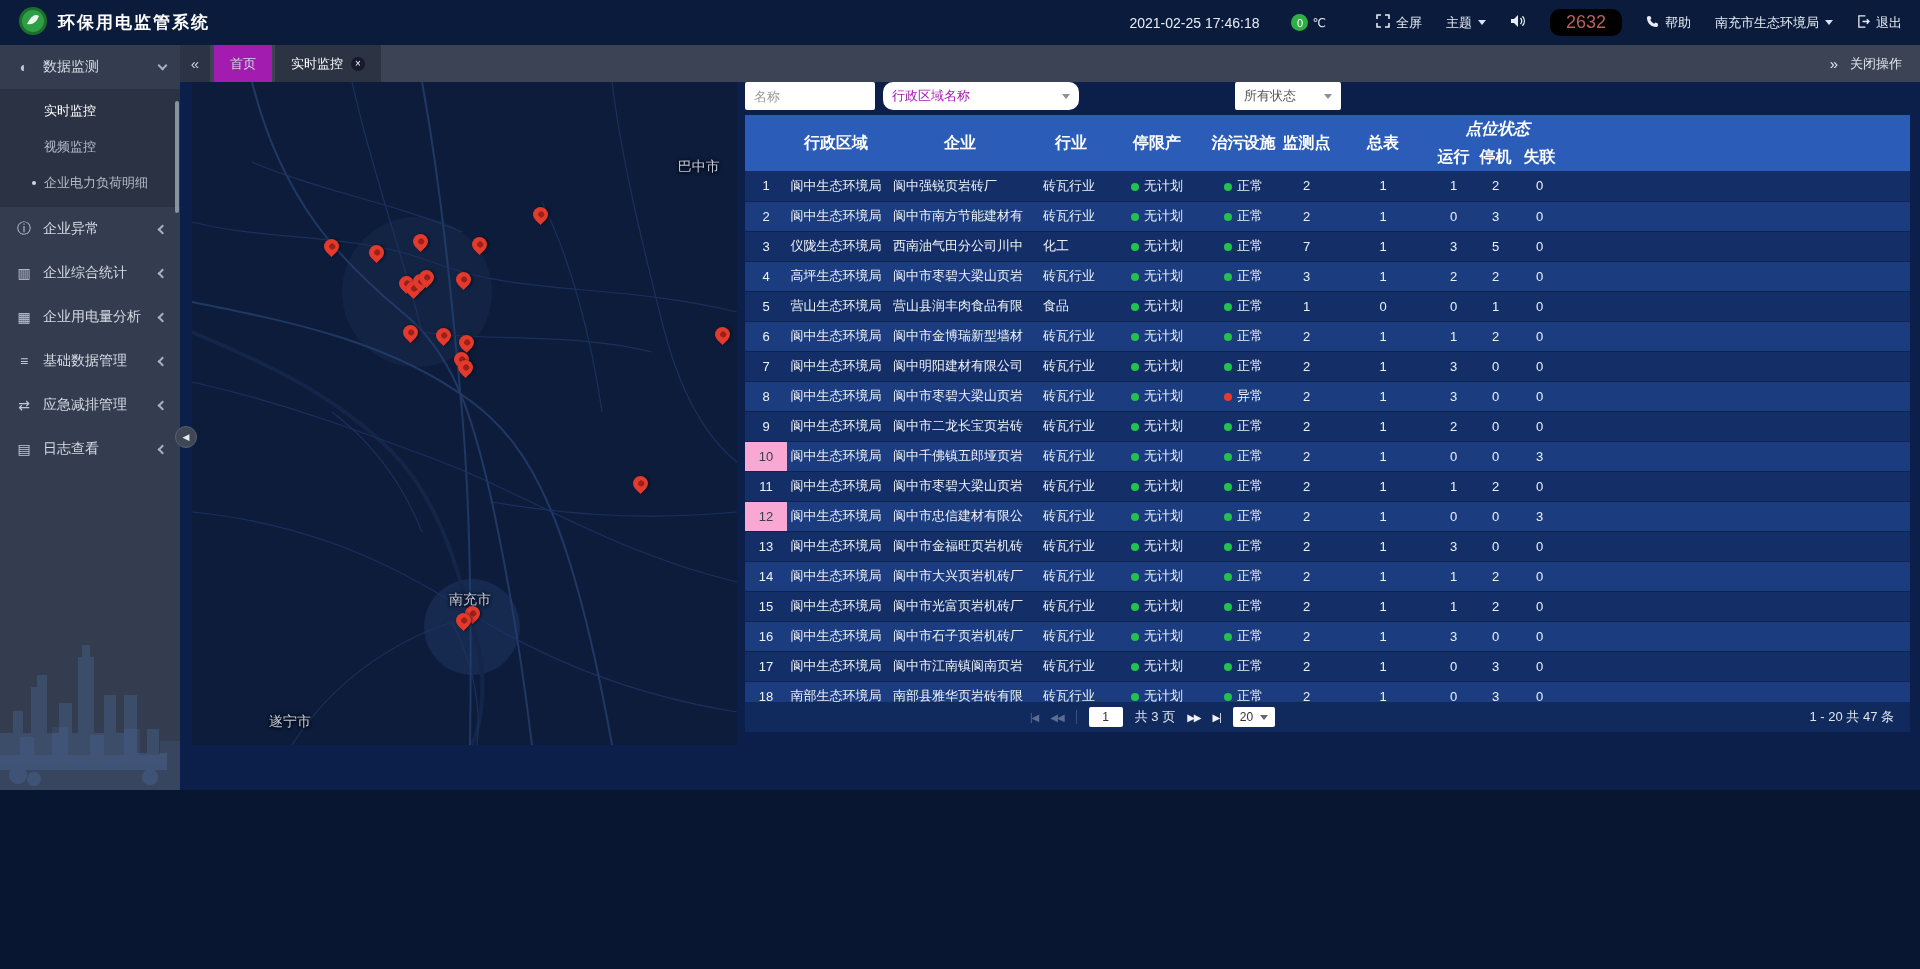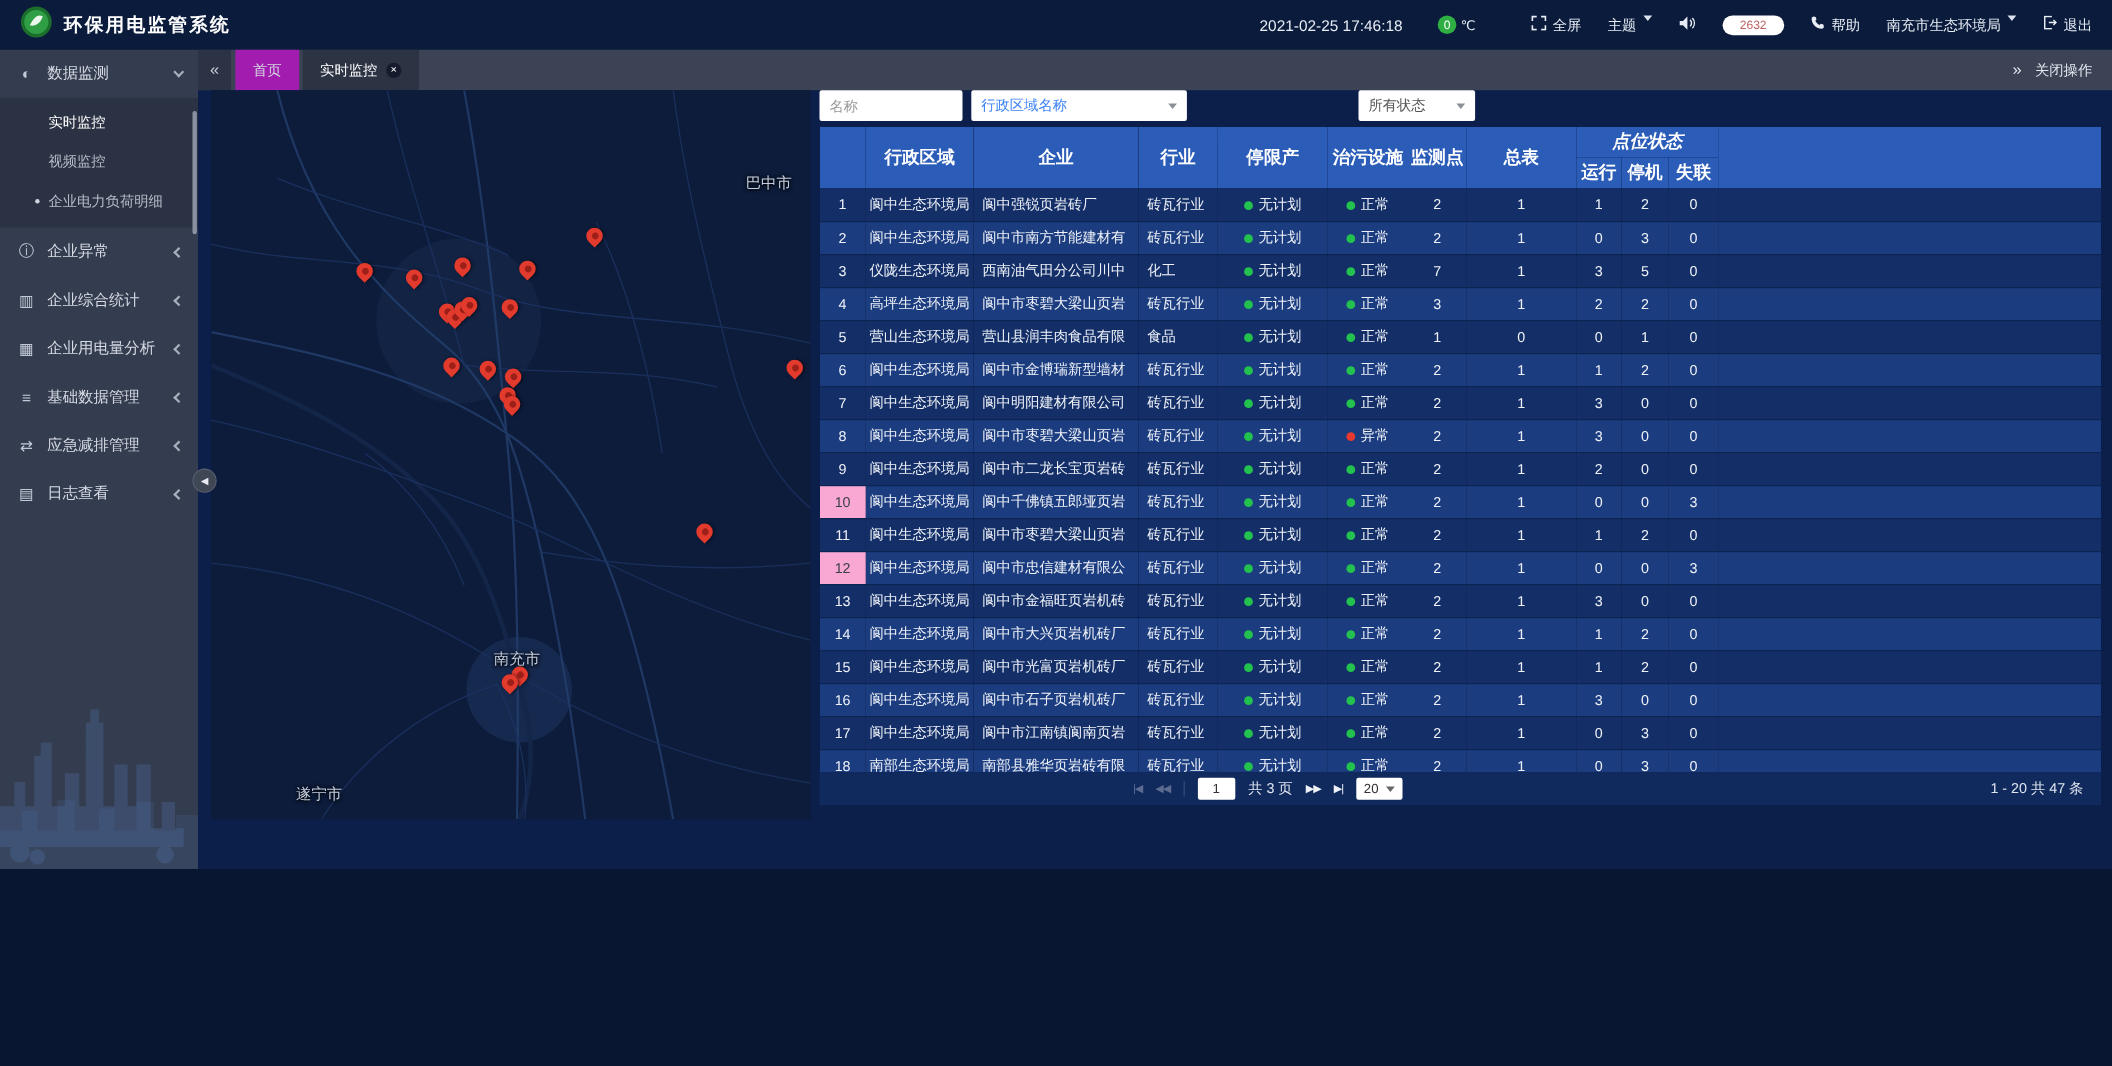"全屏" .top-item { align-items: flex-start -> center }
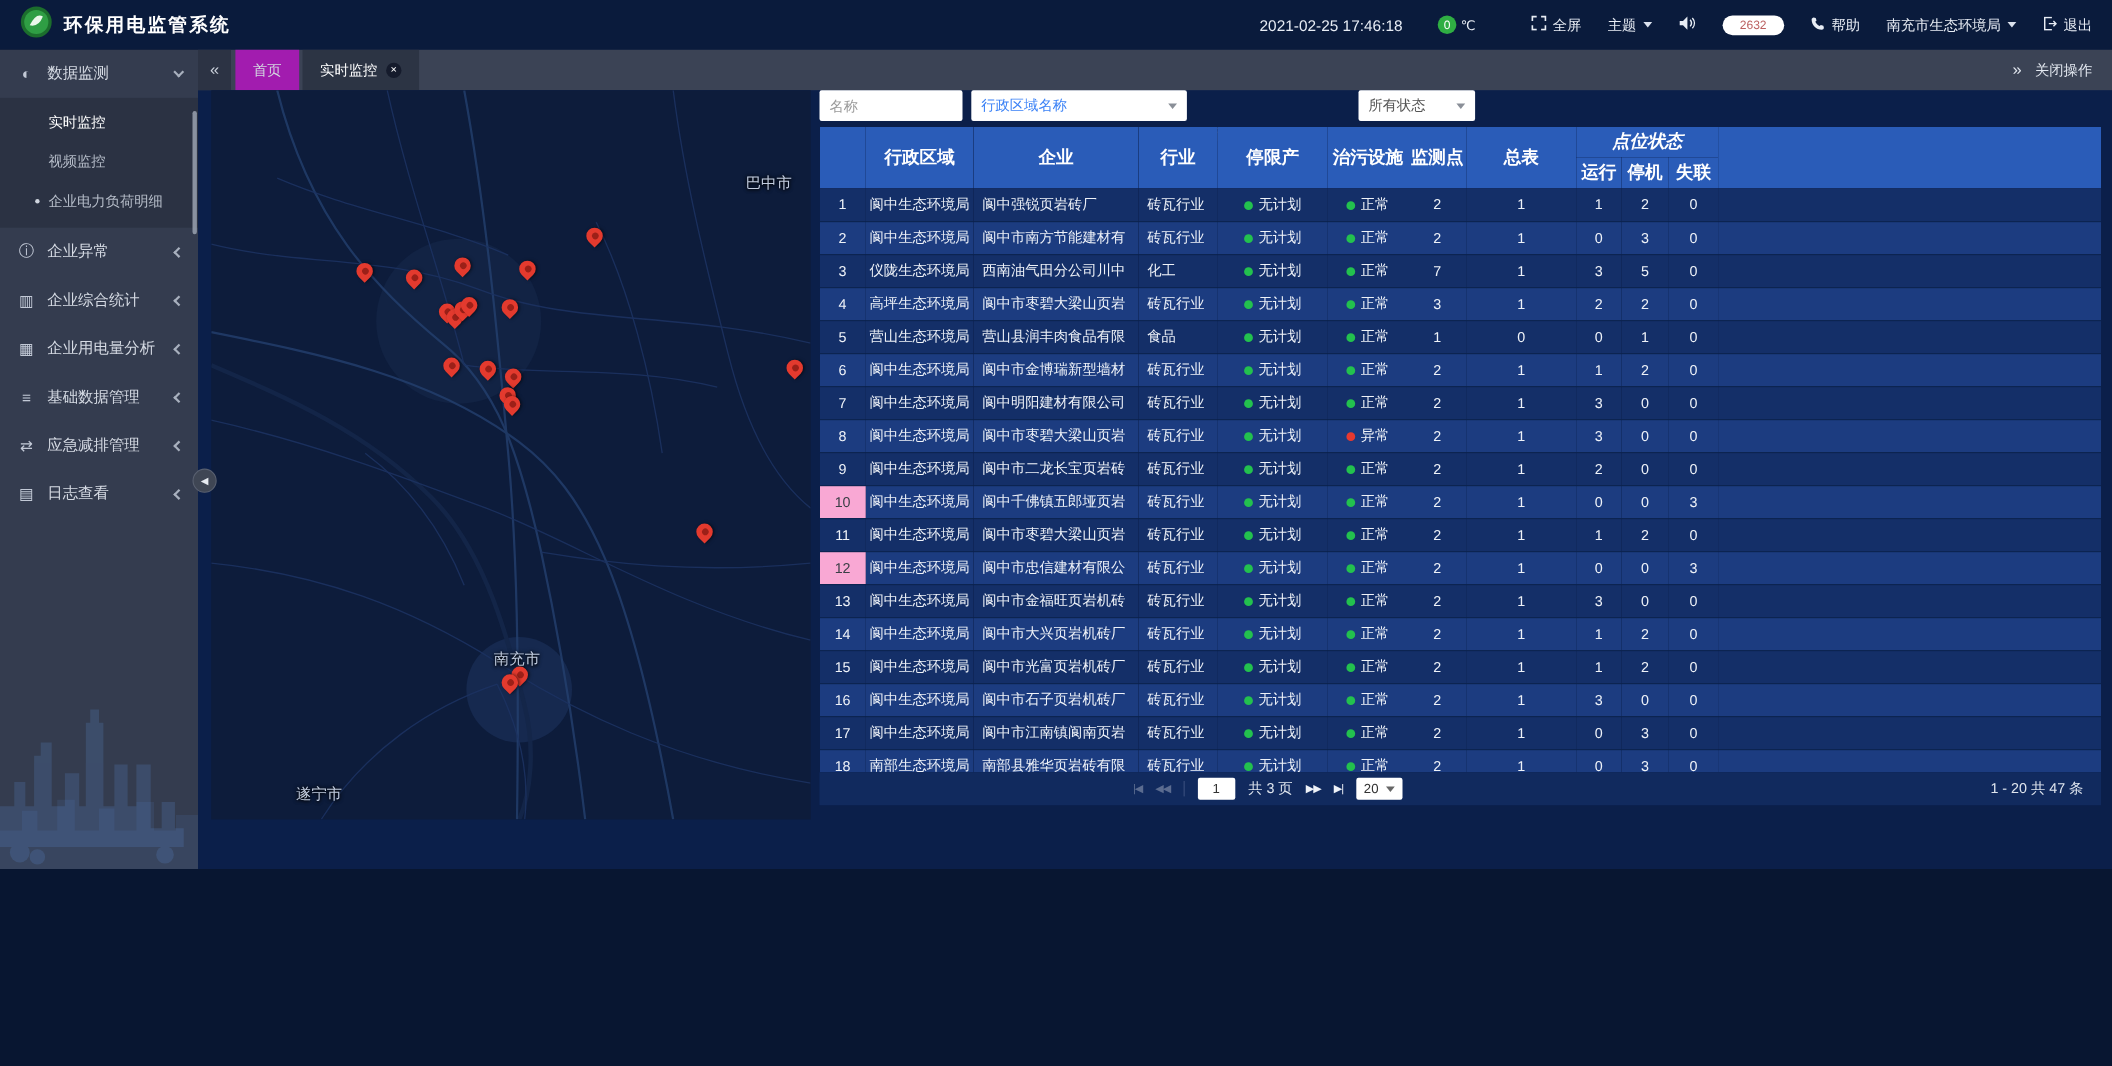"2632" .alert-pill { background: #ffffff -> #000000; font-size: 11px -> 18px }
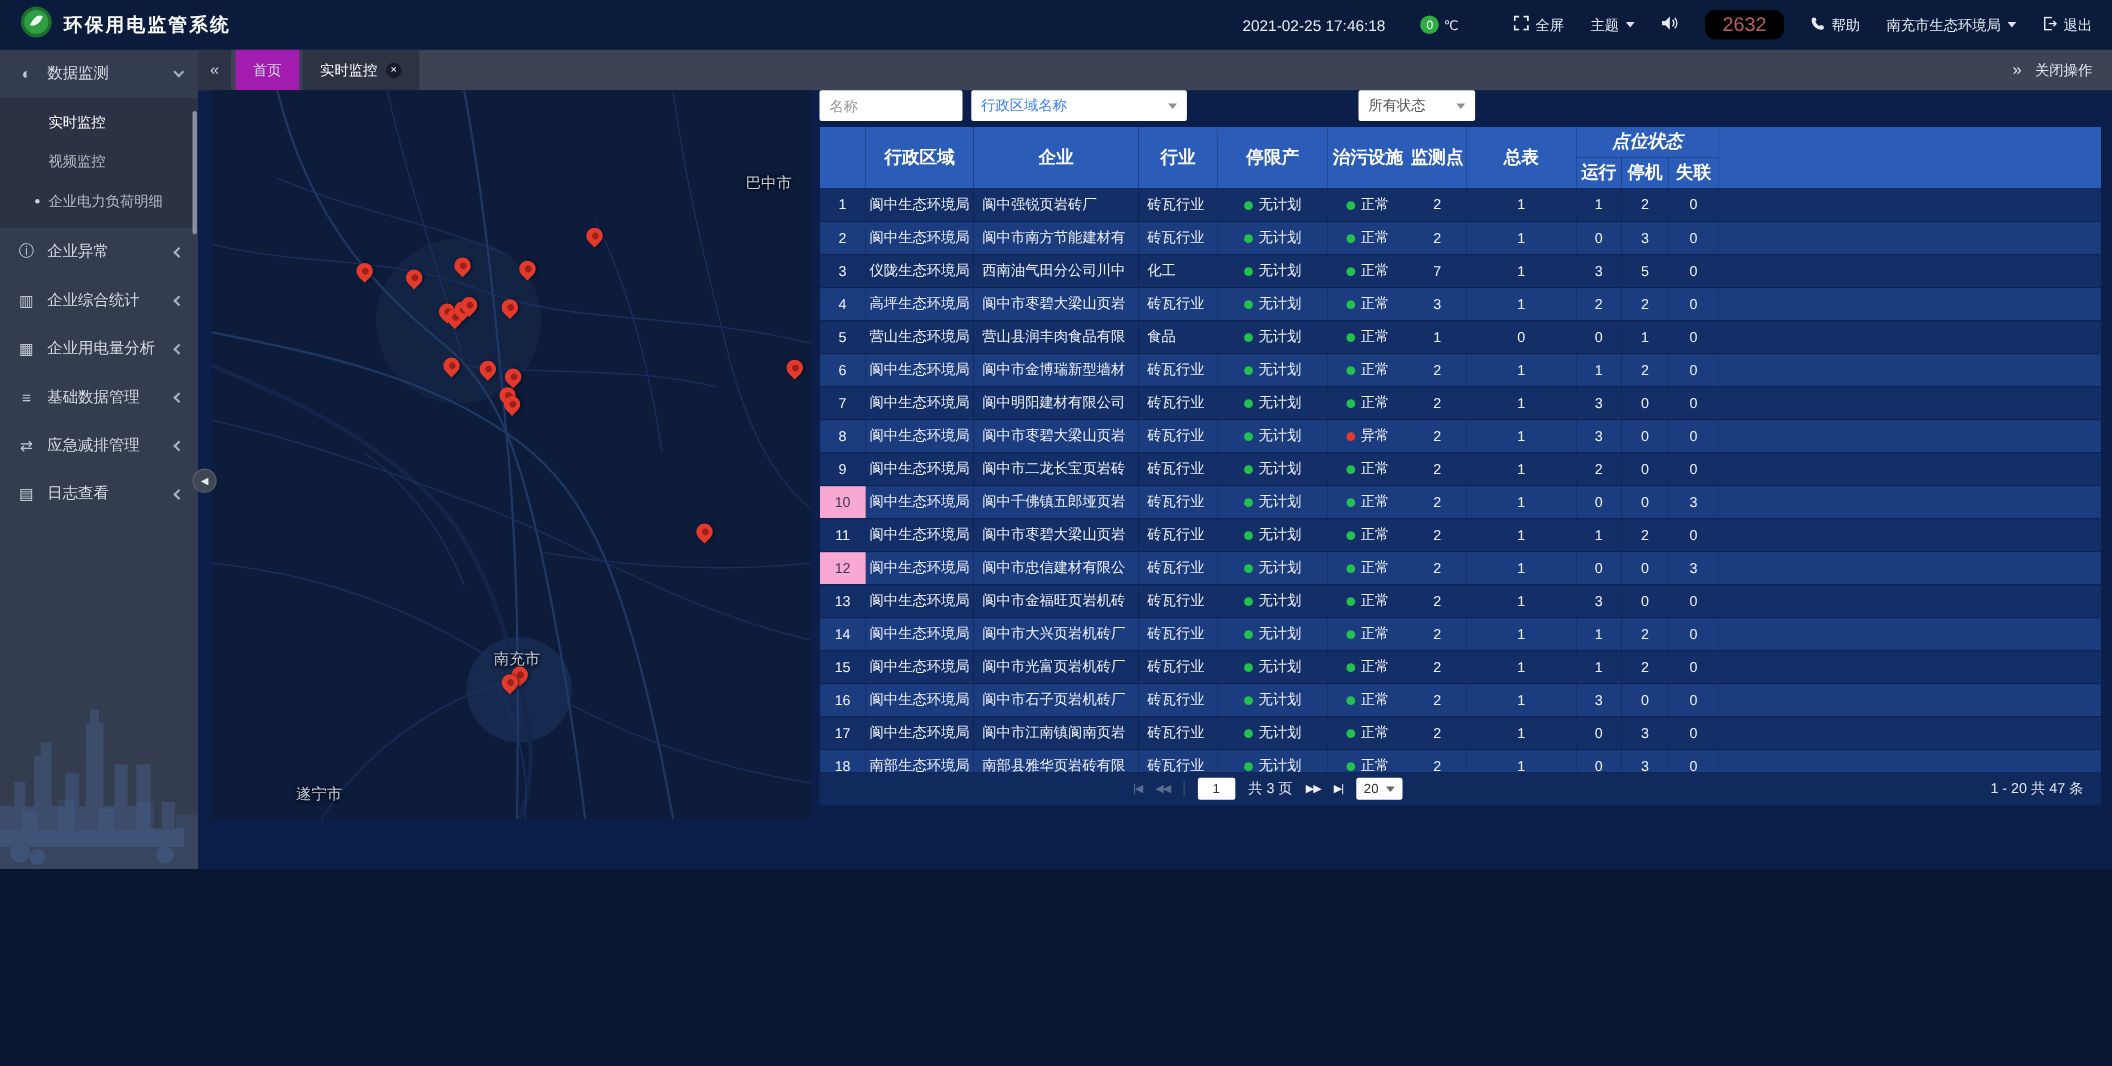"行政区域名称" .sel.ph { border-radius: none -> 10px; color: #3b82f6 -> #a21caf }
